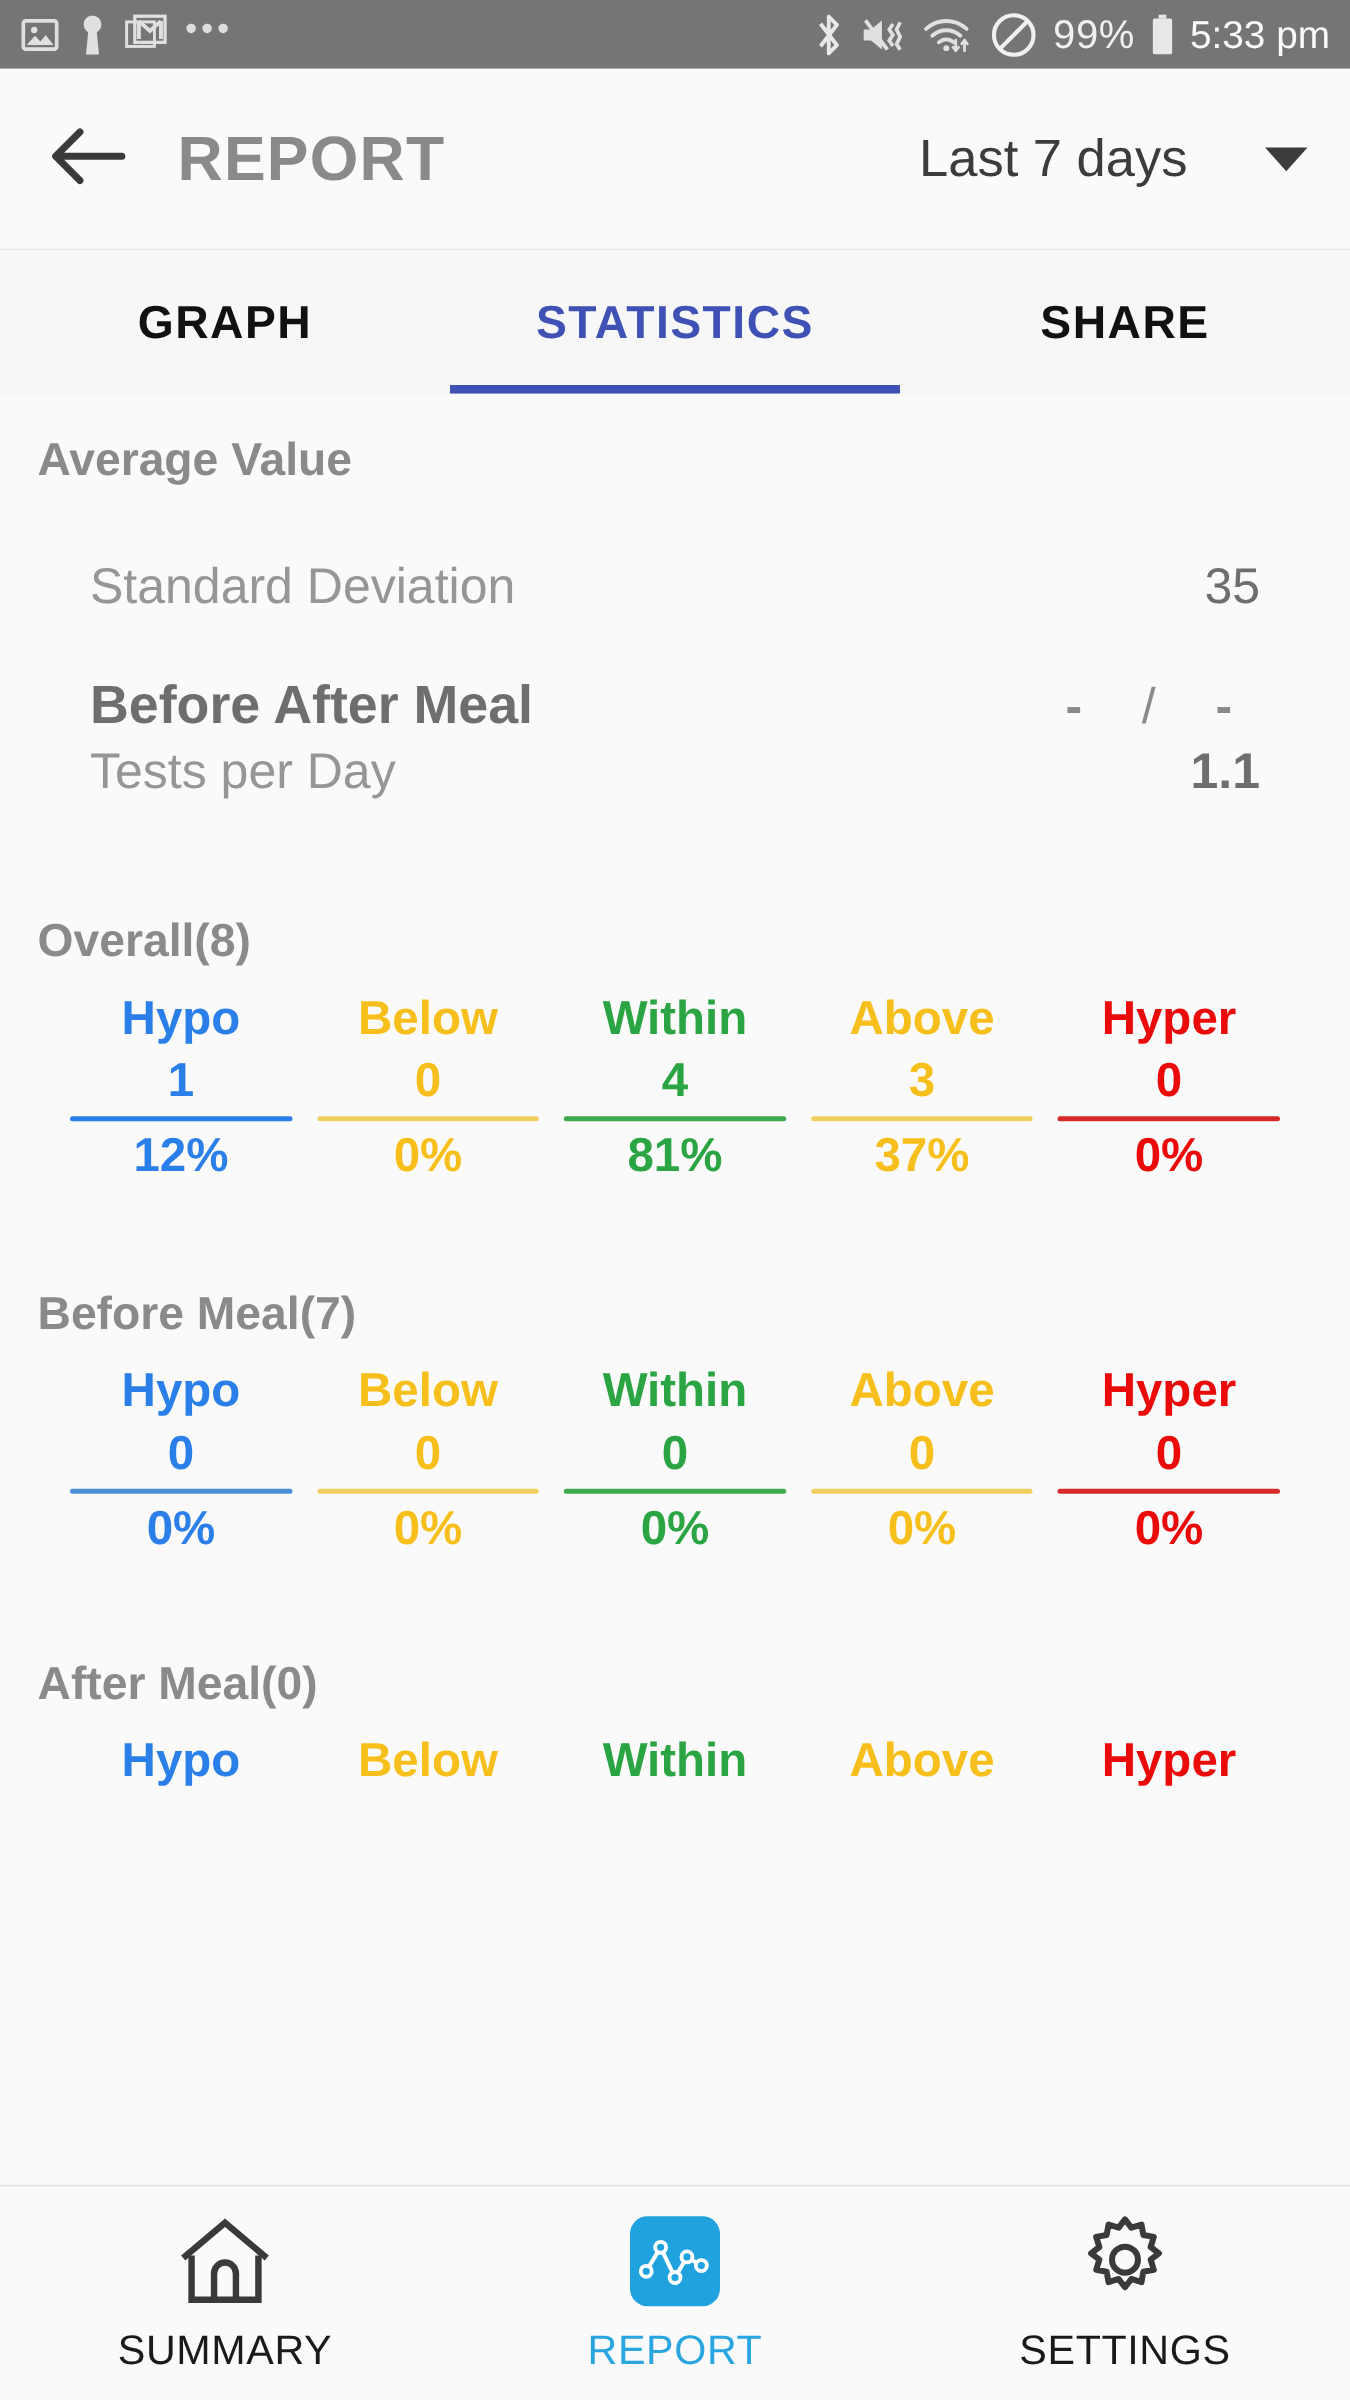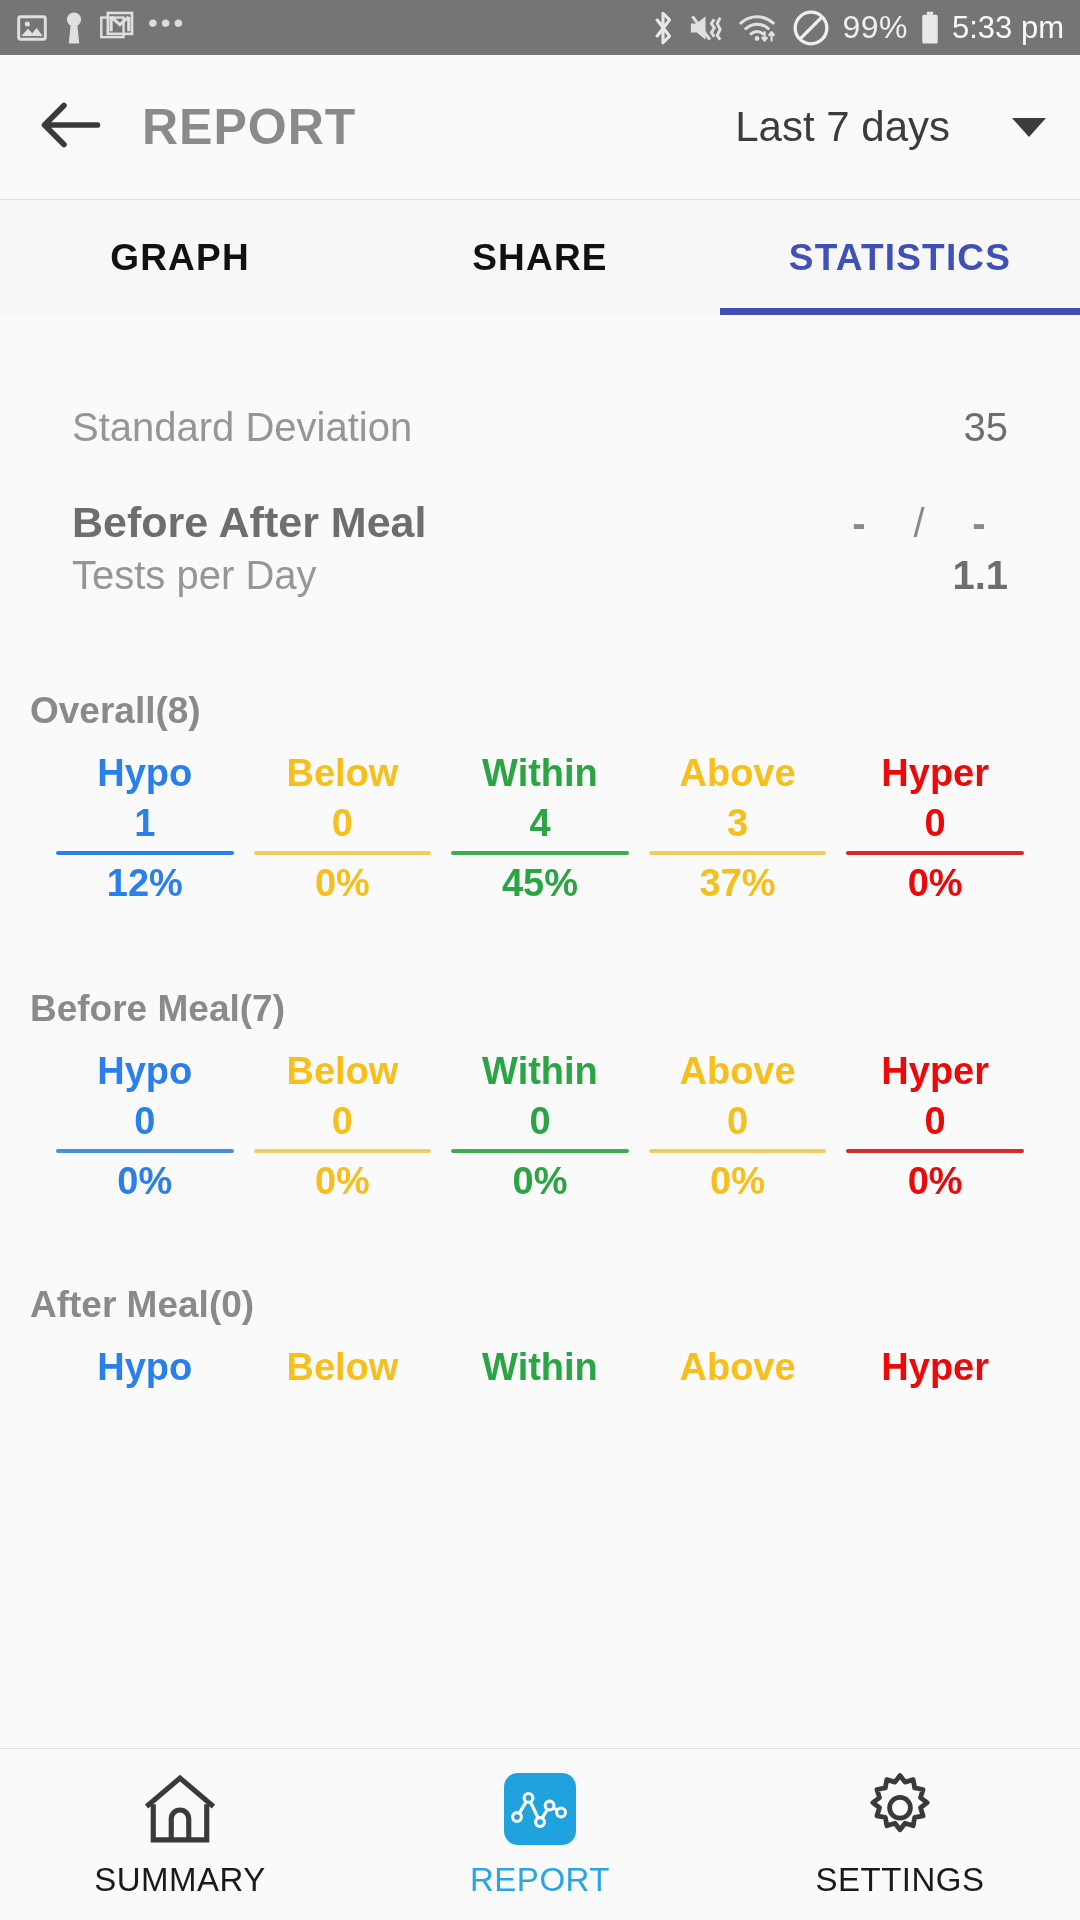"SHARE" div.tab { order: before "STATISTICS" -> after "STATISTICS" }
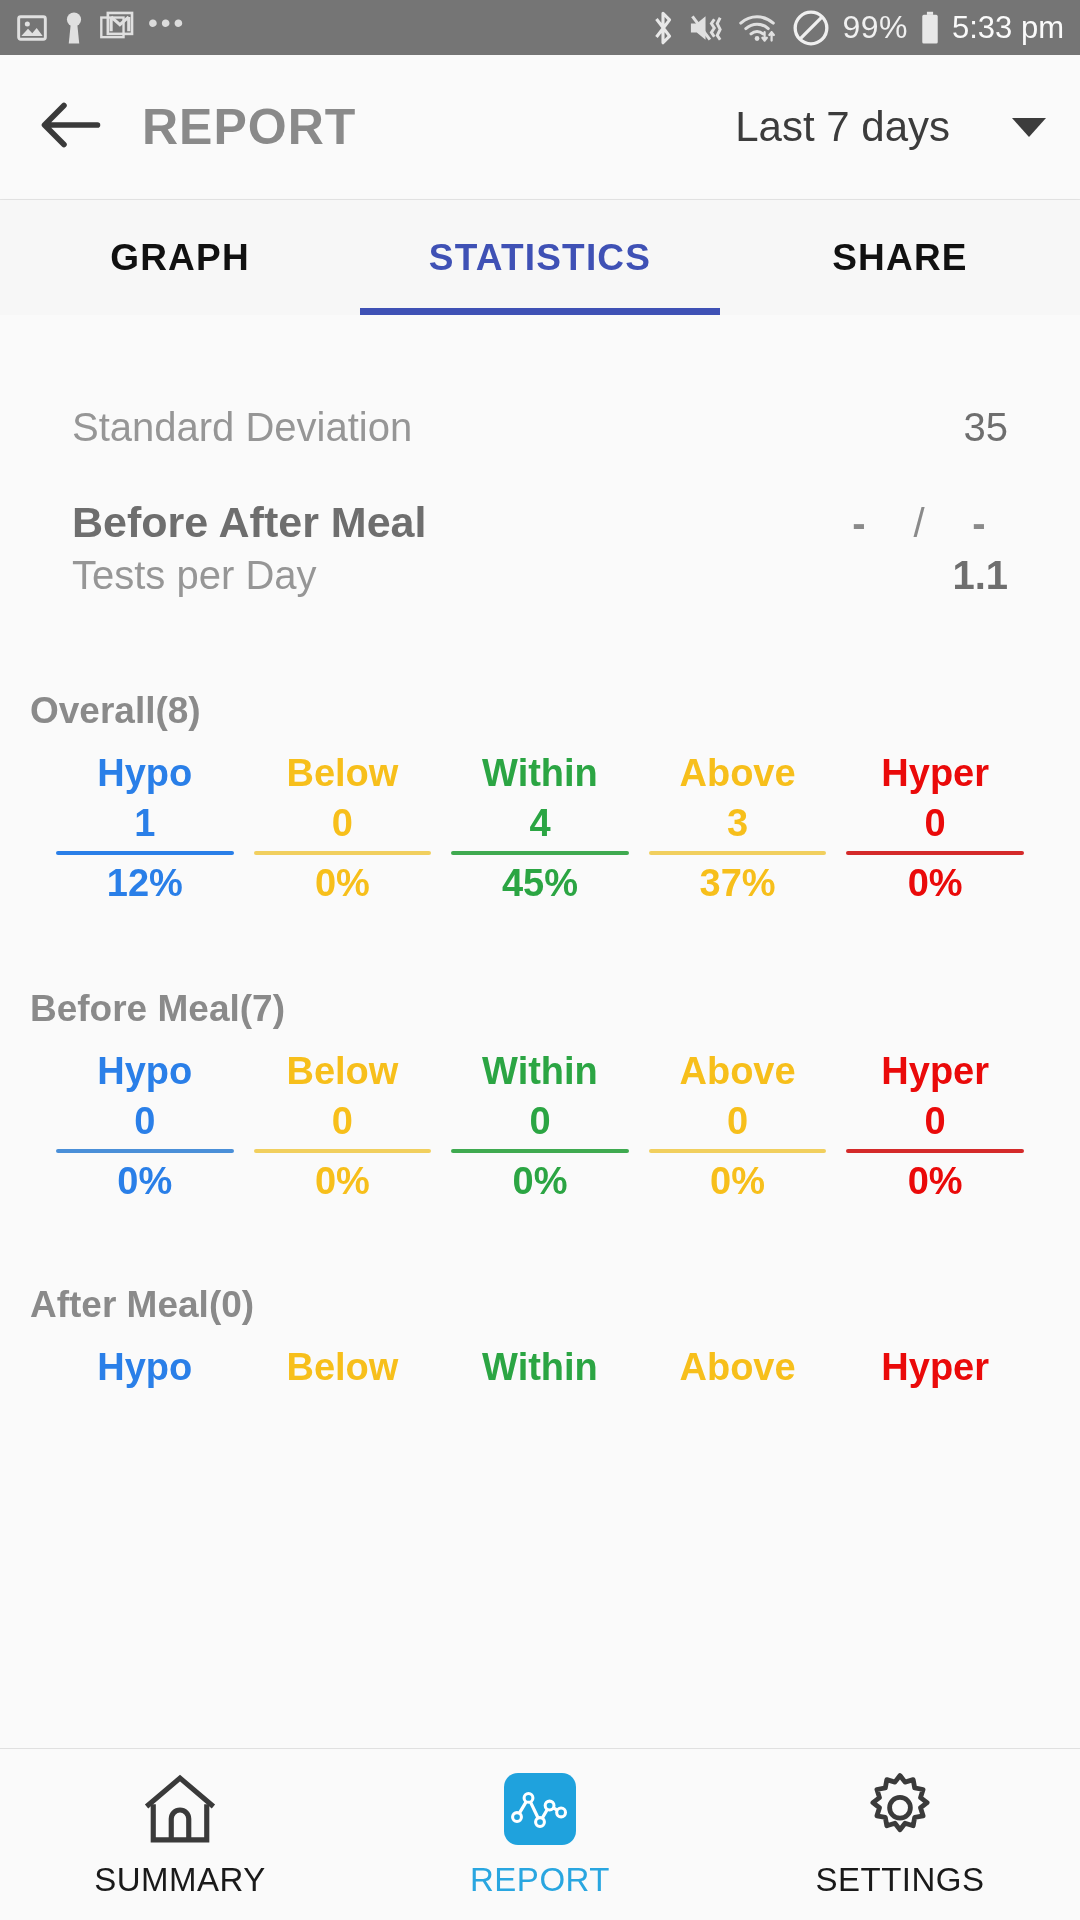"Average Value" div.section-title { html: none -> <div>Average Value</div> }
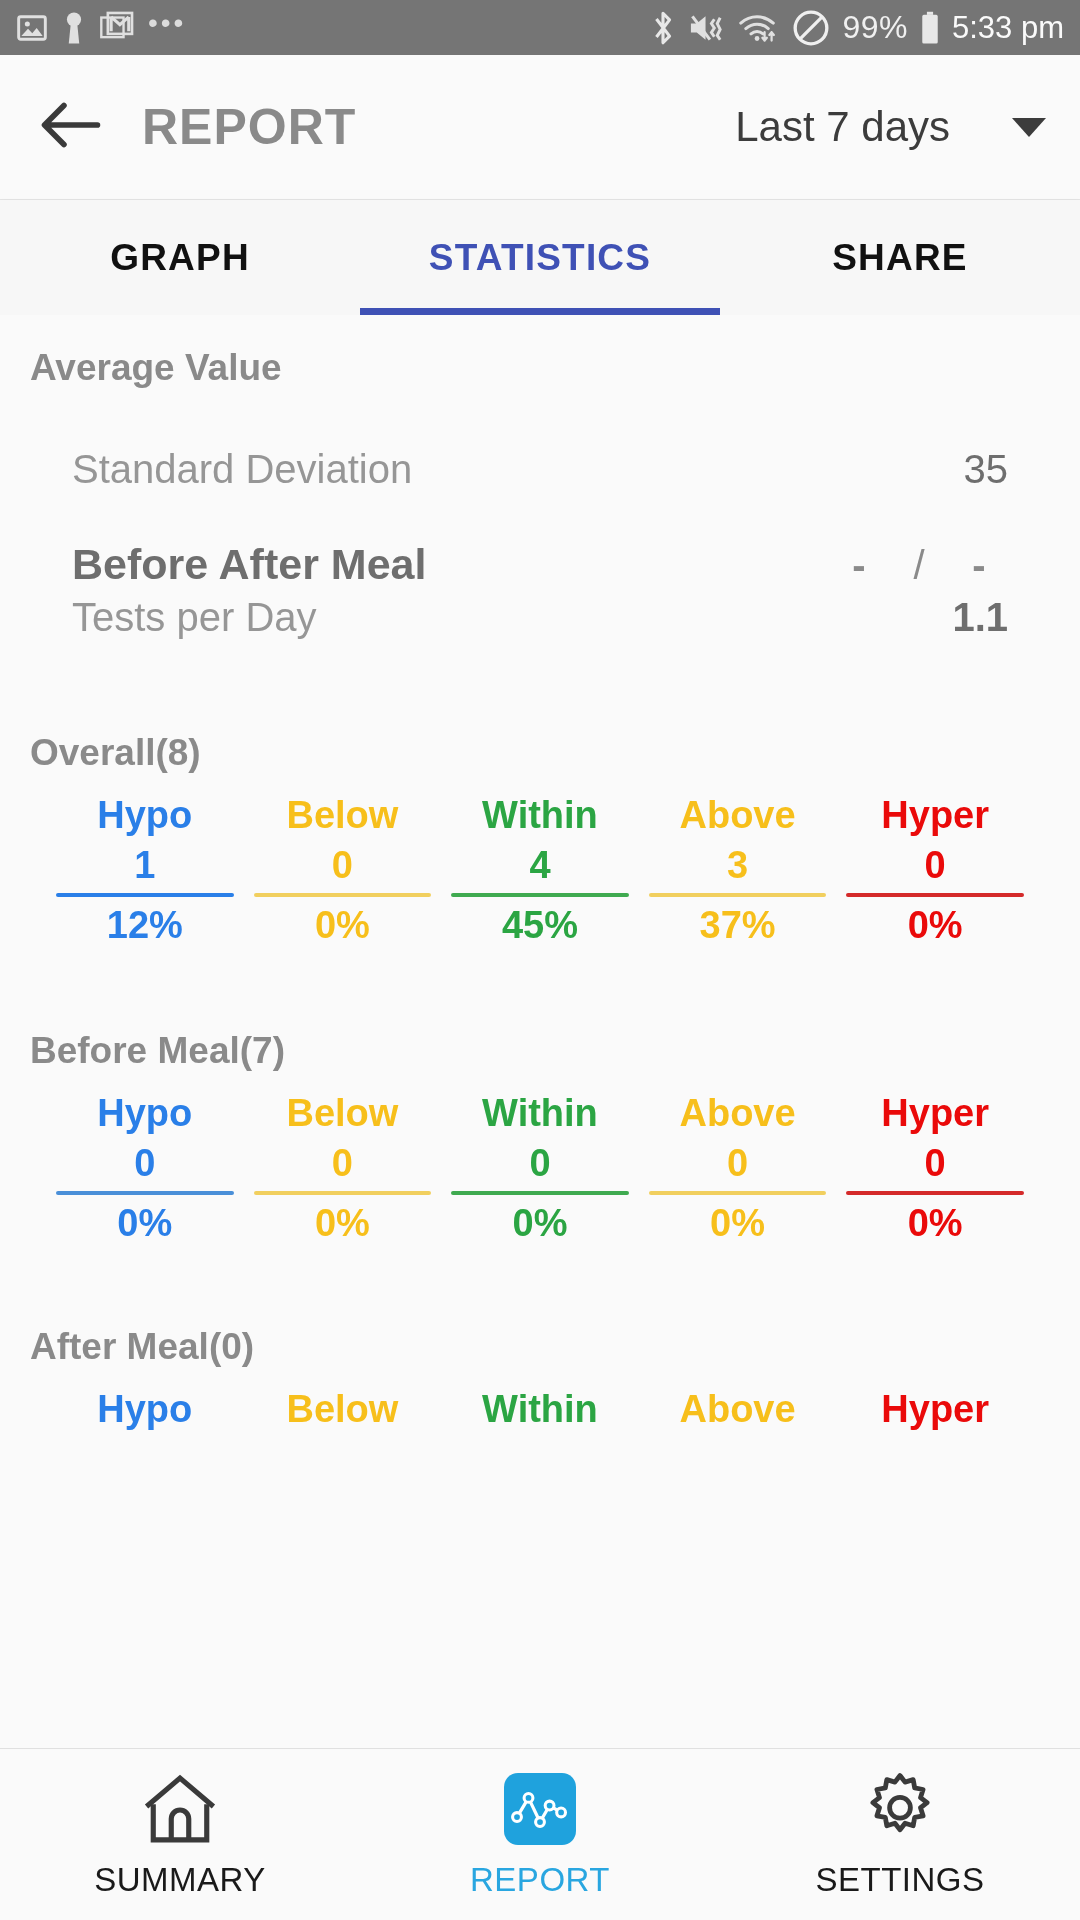"45%" span.stat-pct { text: 45% -> 81% }
